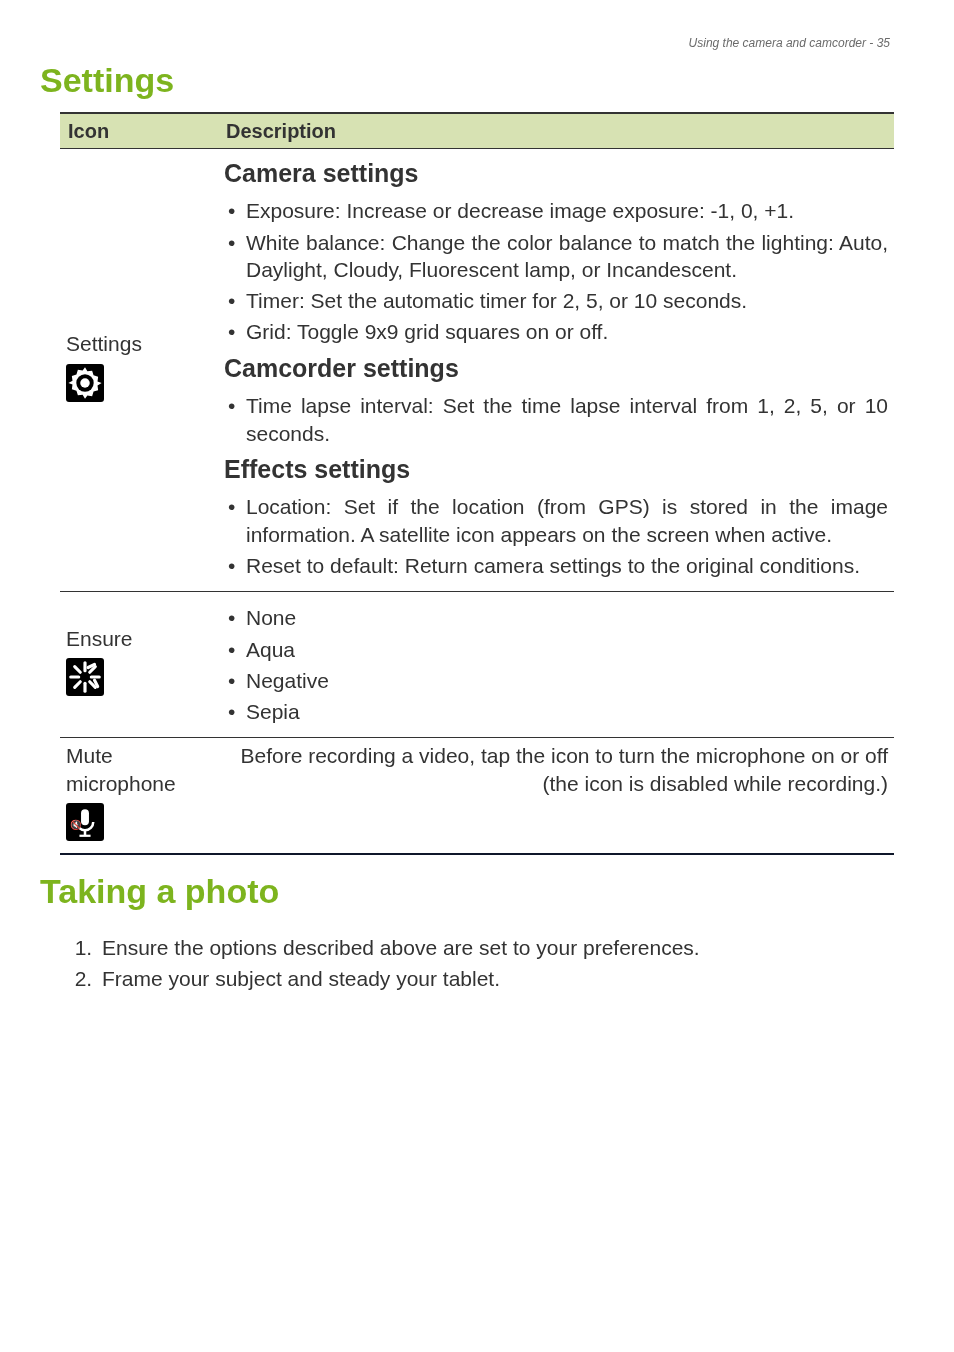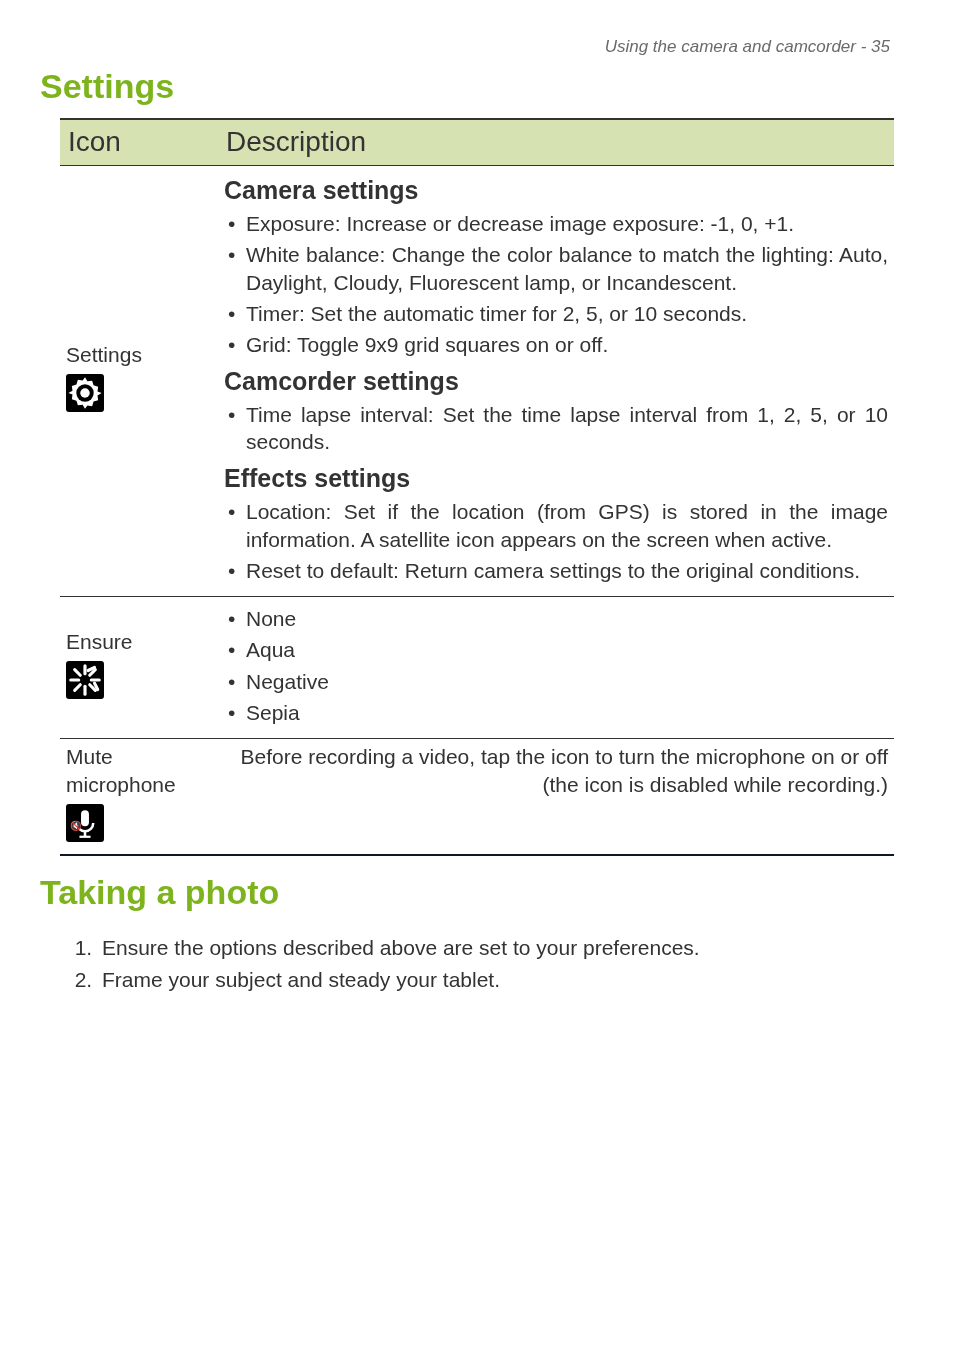"Using the camera and camcorder" .header-line { font-size: 17px -> 12px }
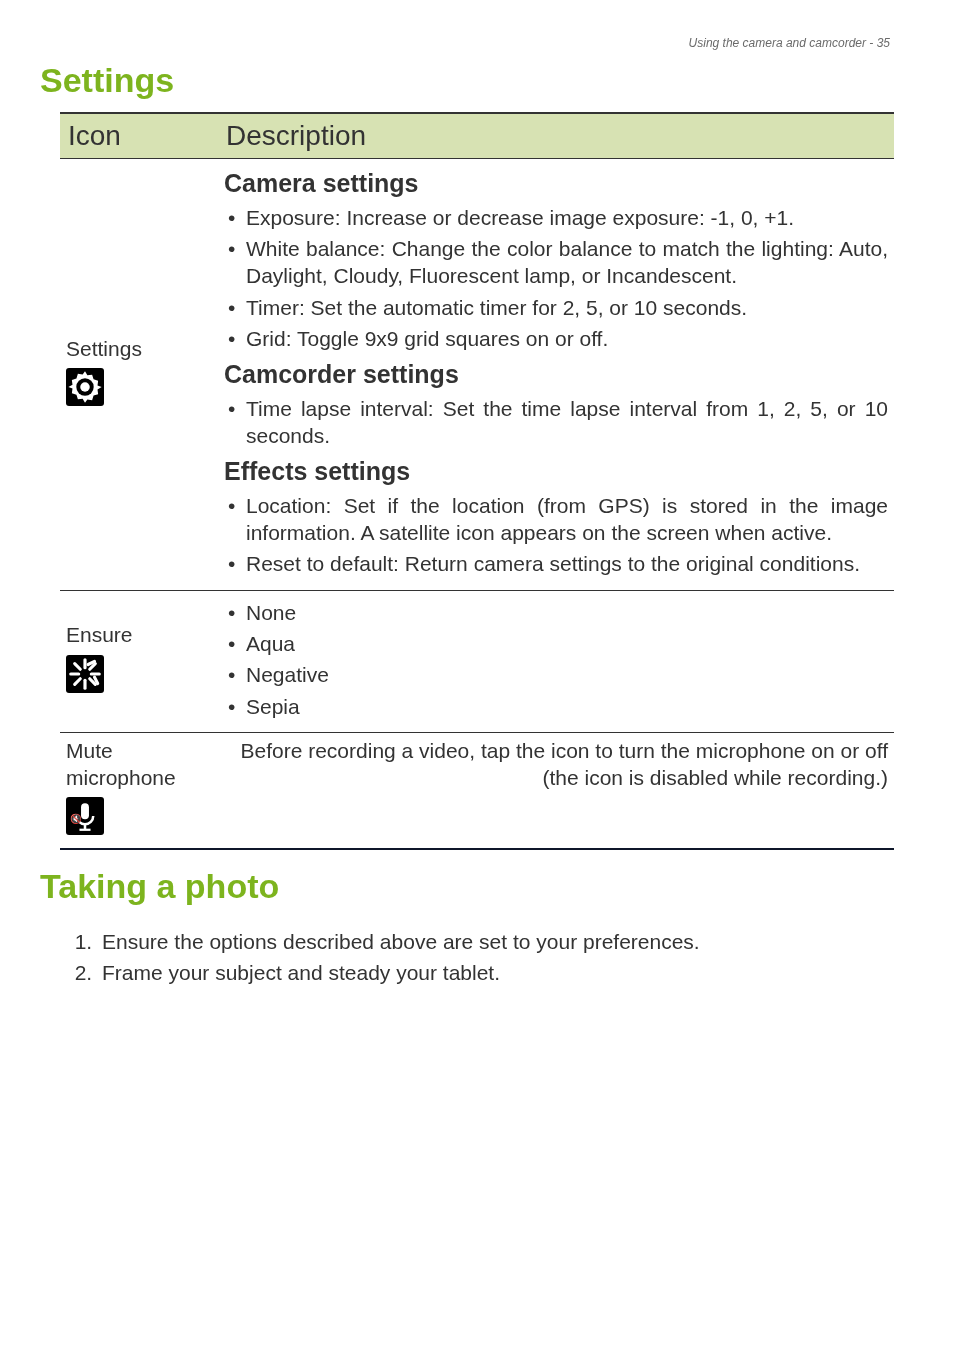"Icon" .tbl th { font-size: 28px -> 20px; font-weight: normal -> bold }
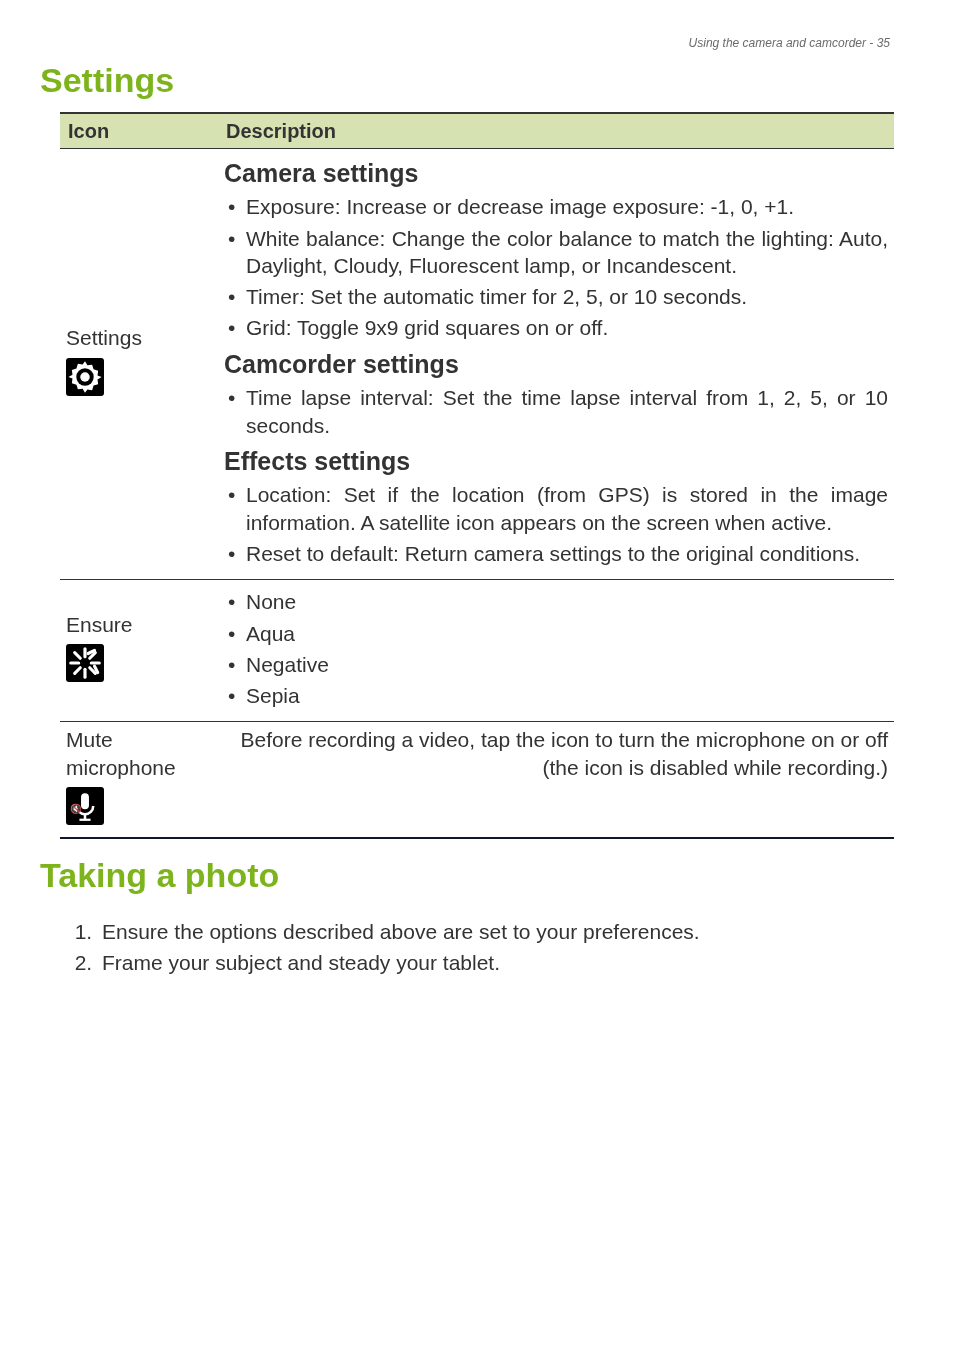"Exposure: Increase or decrease image" .desc ul { margin: 0 0 6px 0 -> 8px 0 6px 0 }
